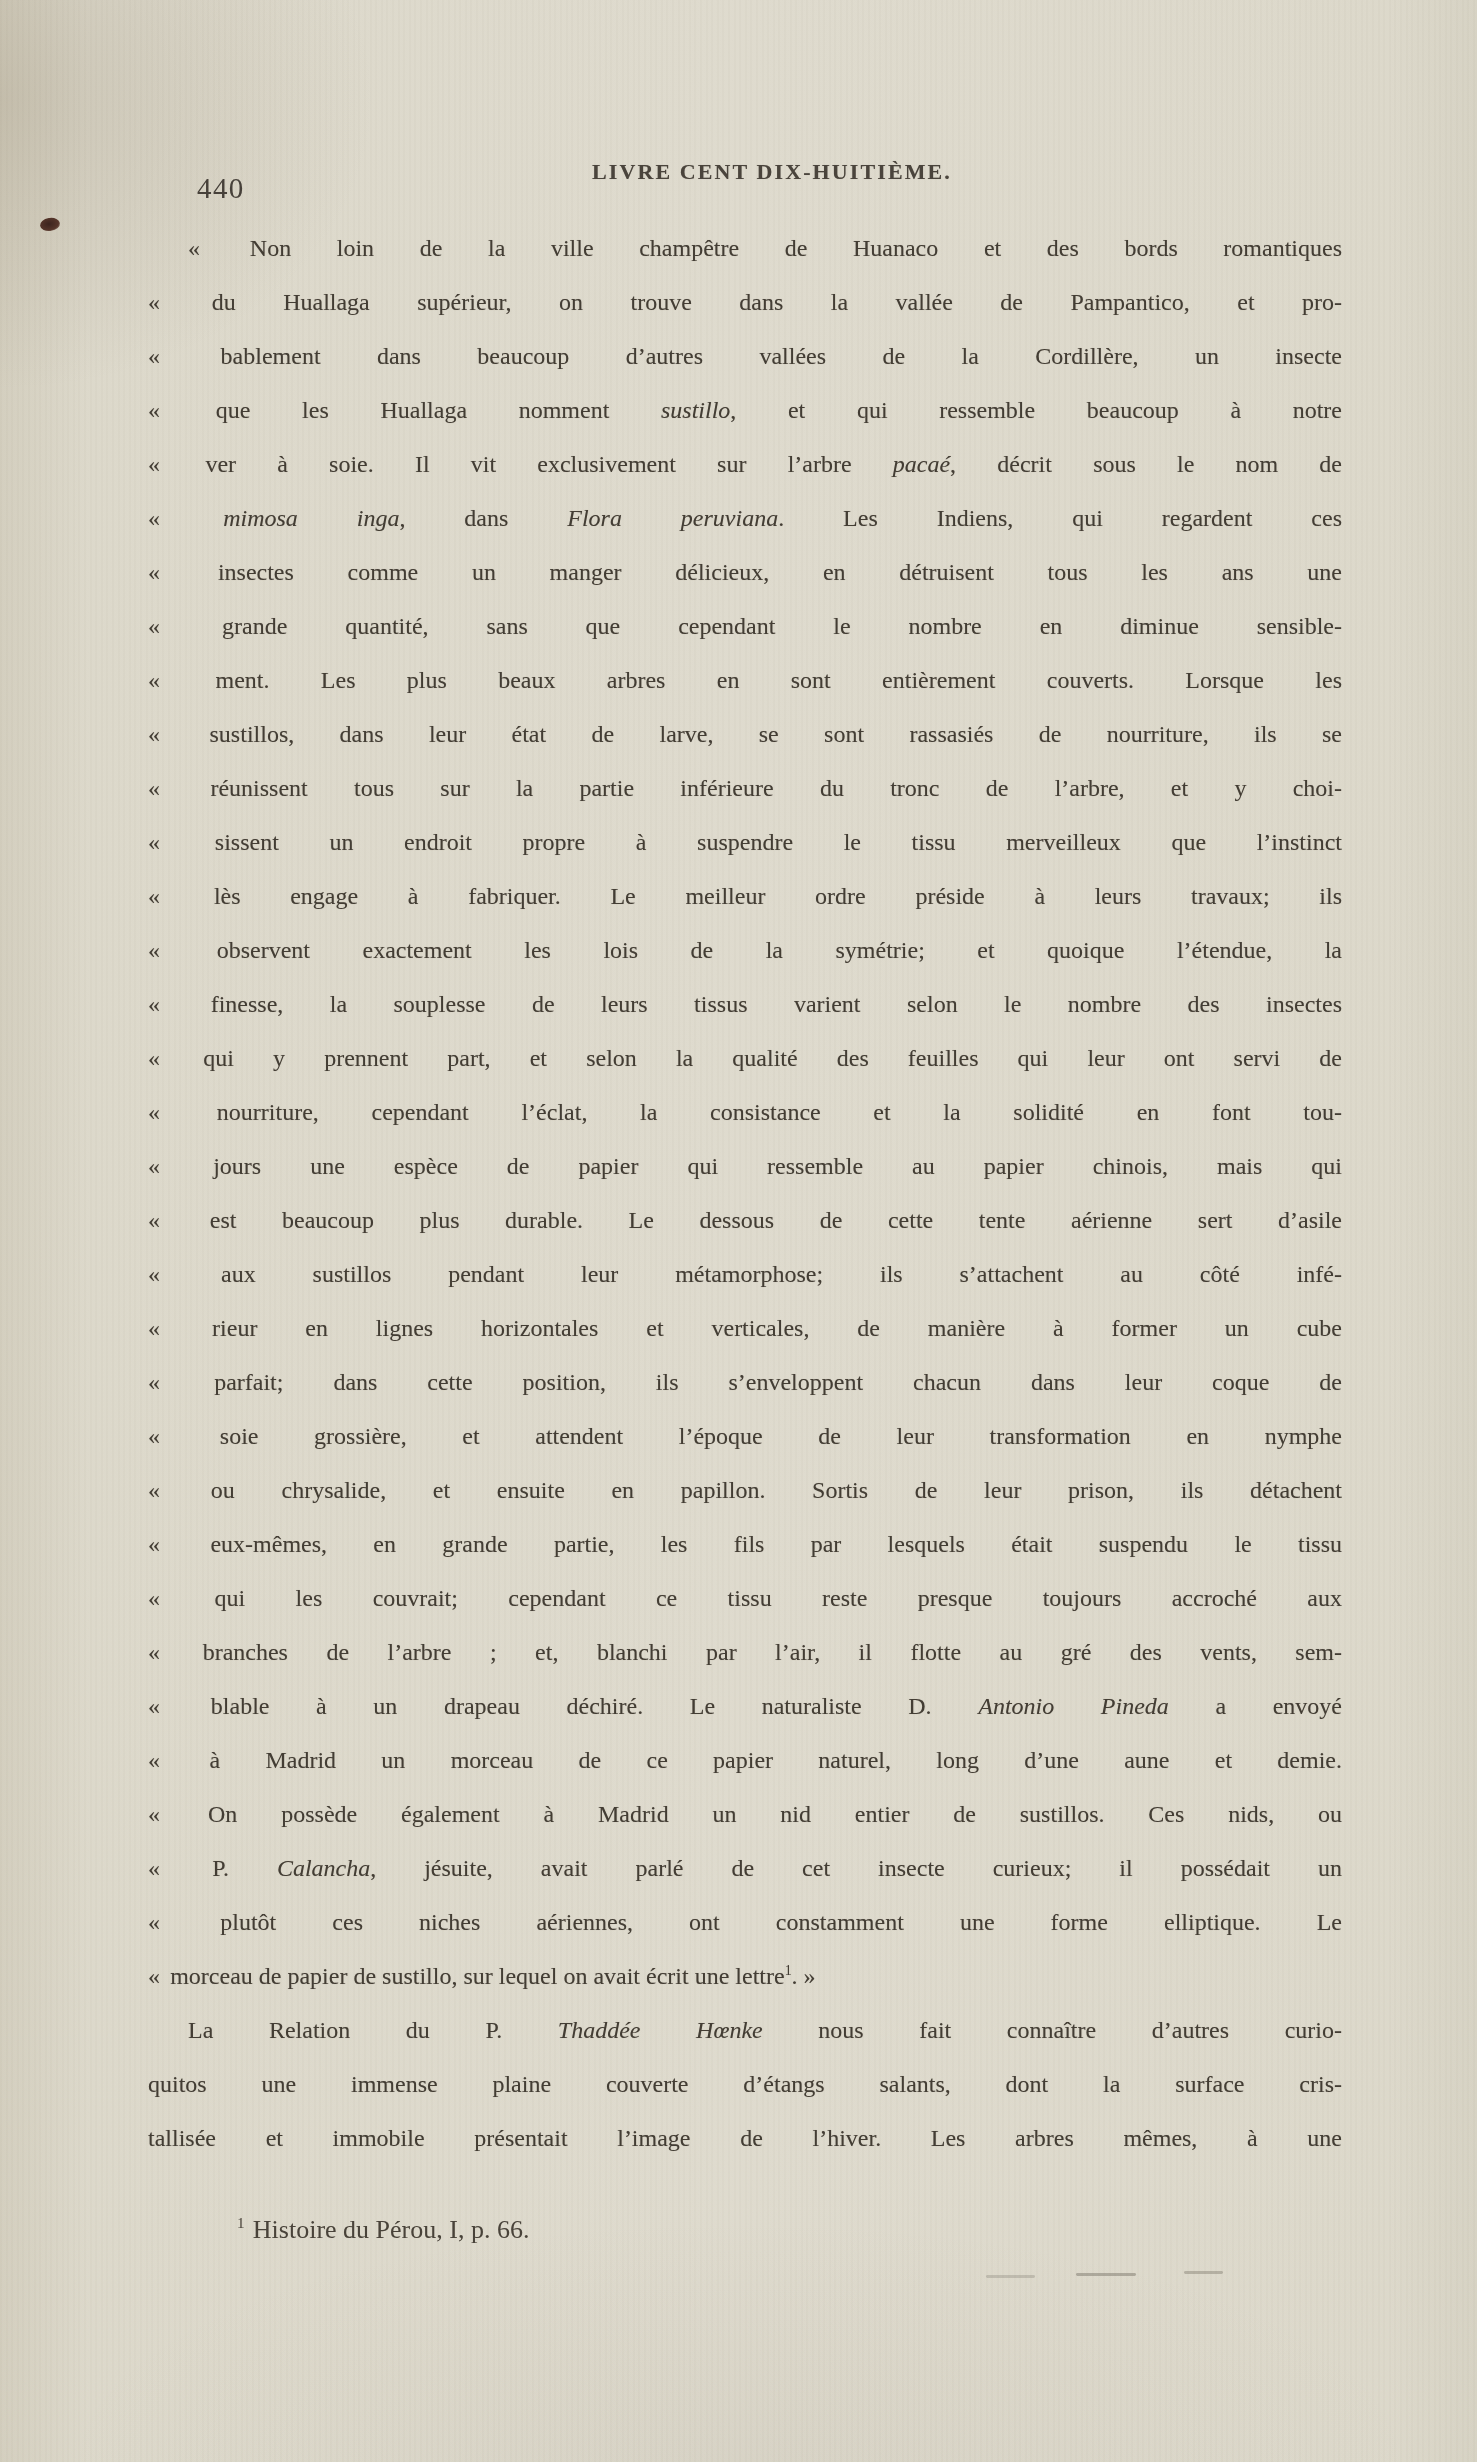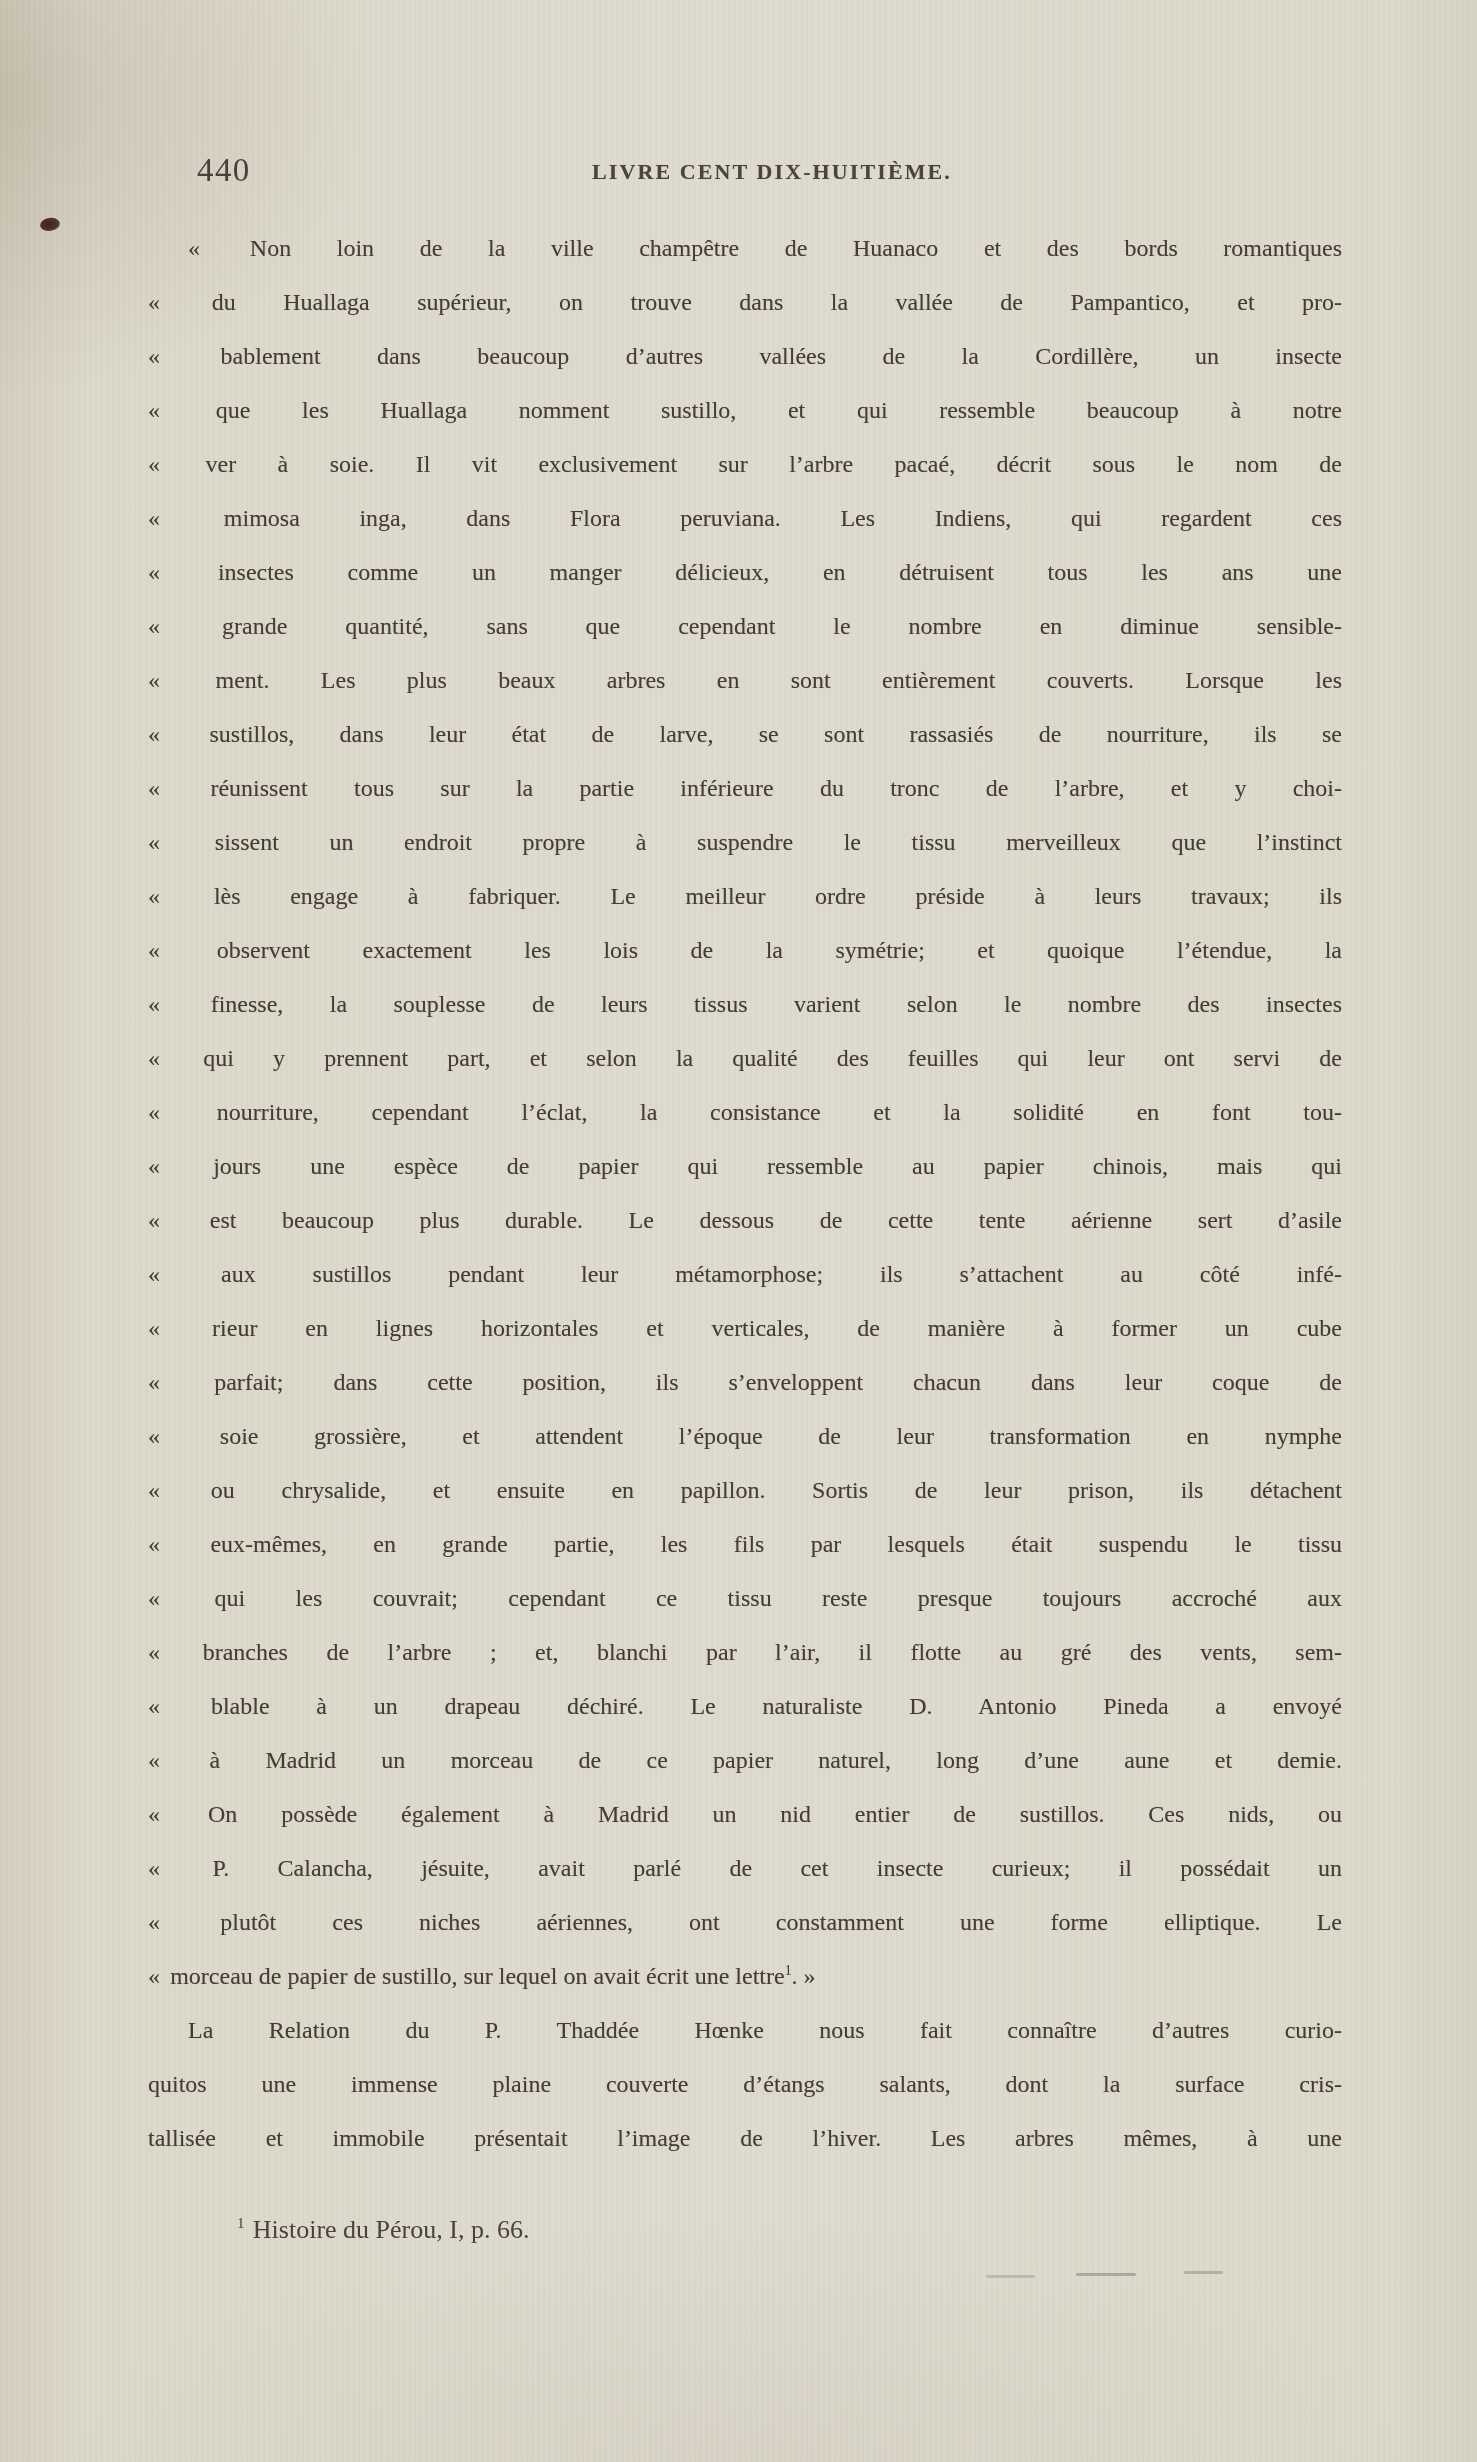"440" .page-number { font-size: 33px -> 29px; top: 152px -> 172px }
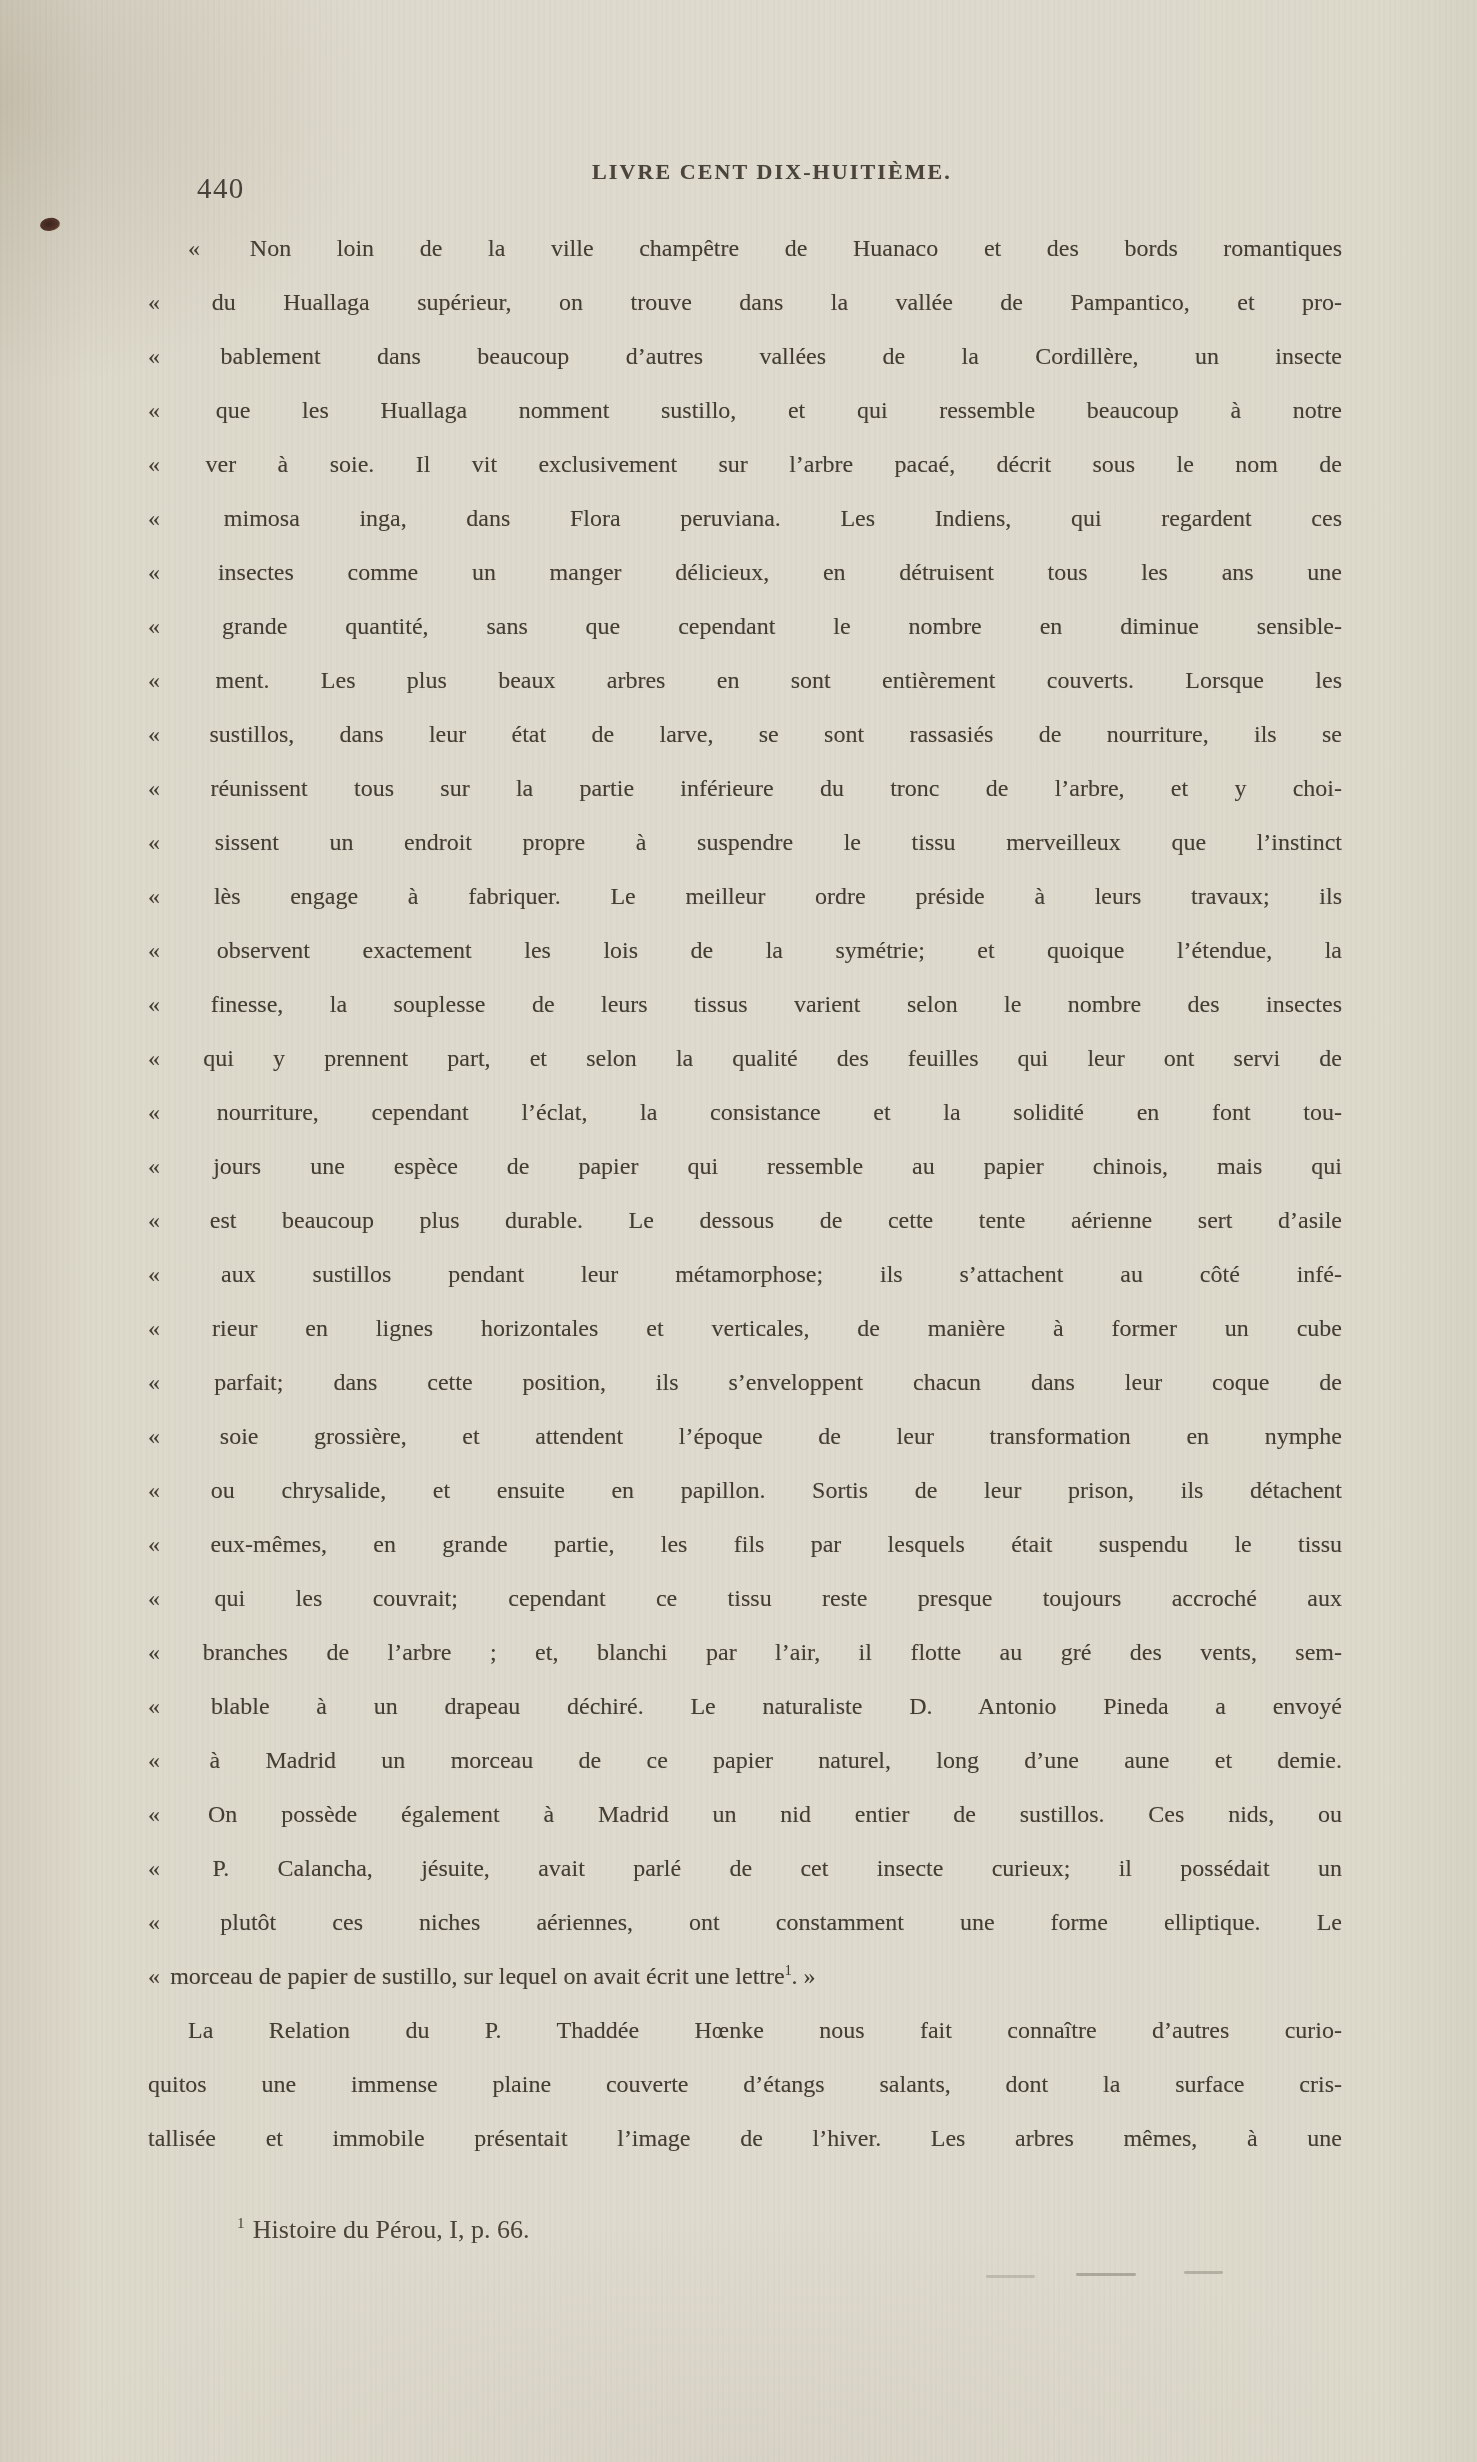"sustillo" .line .italic { font-style: none -> italic }
